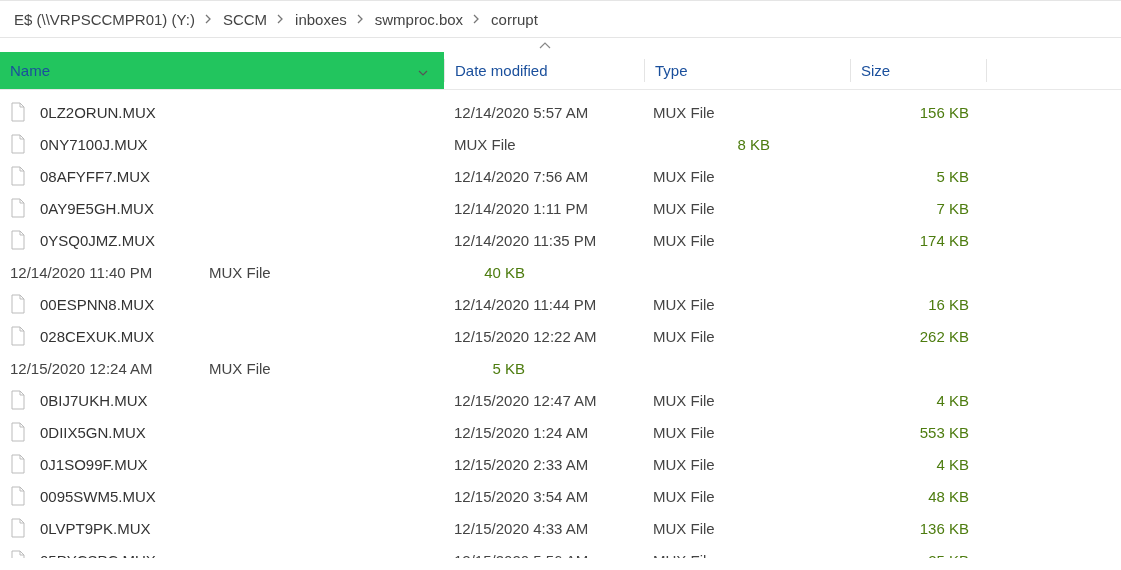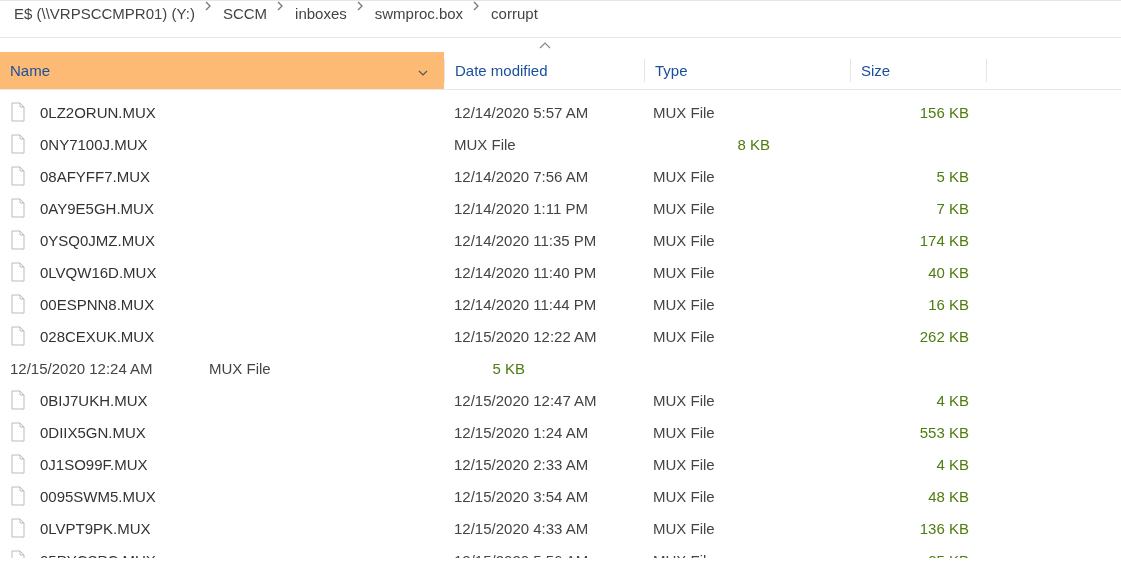"E$ (\\VRPSCCMPR01) (Y:)" .breadcrumb { align-items: flex-start -> center }
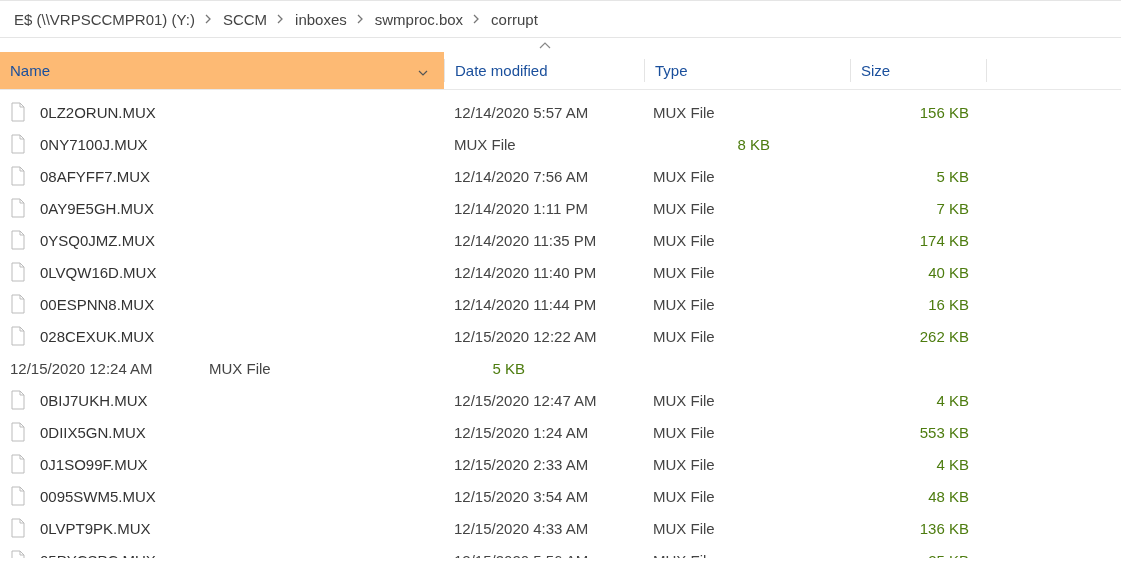"Name" .col-name { background: #fdba74 -> #22c55e }
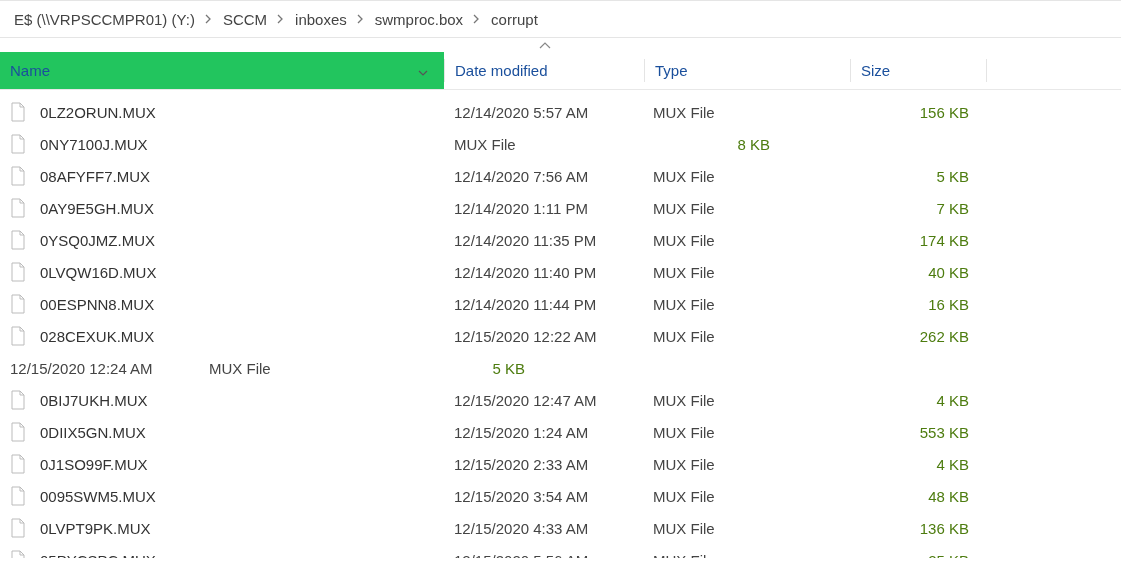"0LVQW16D.MUX" div.cell-name { html: <div> <span><svg> <path></path> <path></path> </svg></span> <span>0LVQW16D.MUX</span> </div> -> none }
